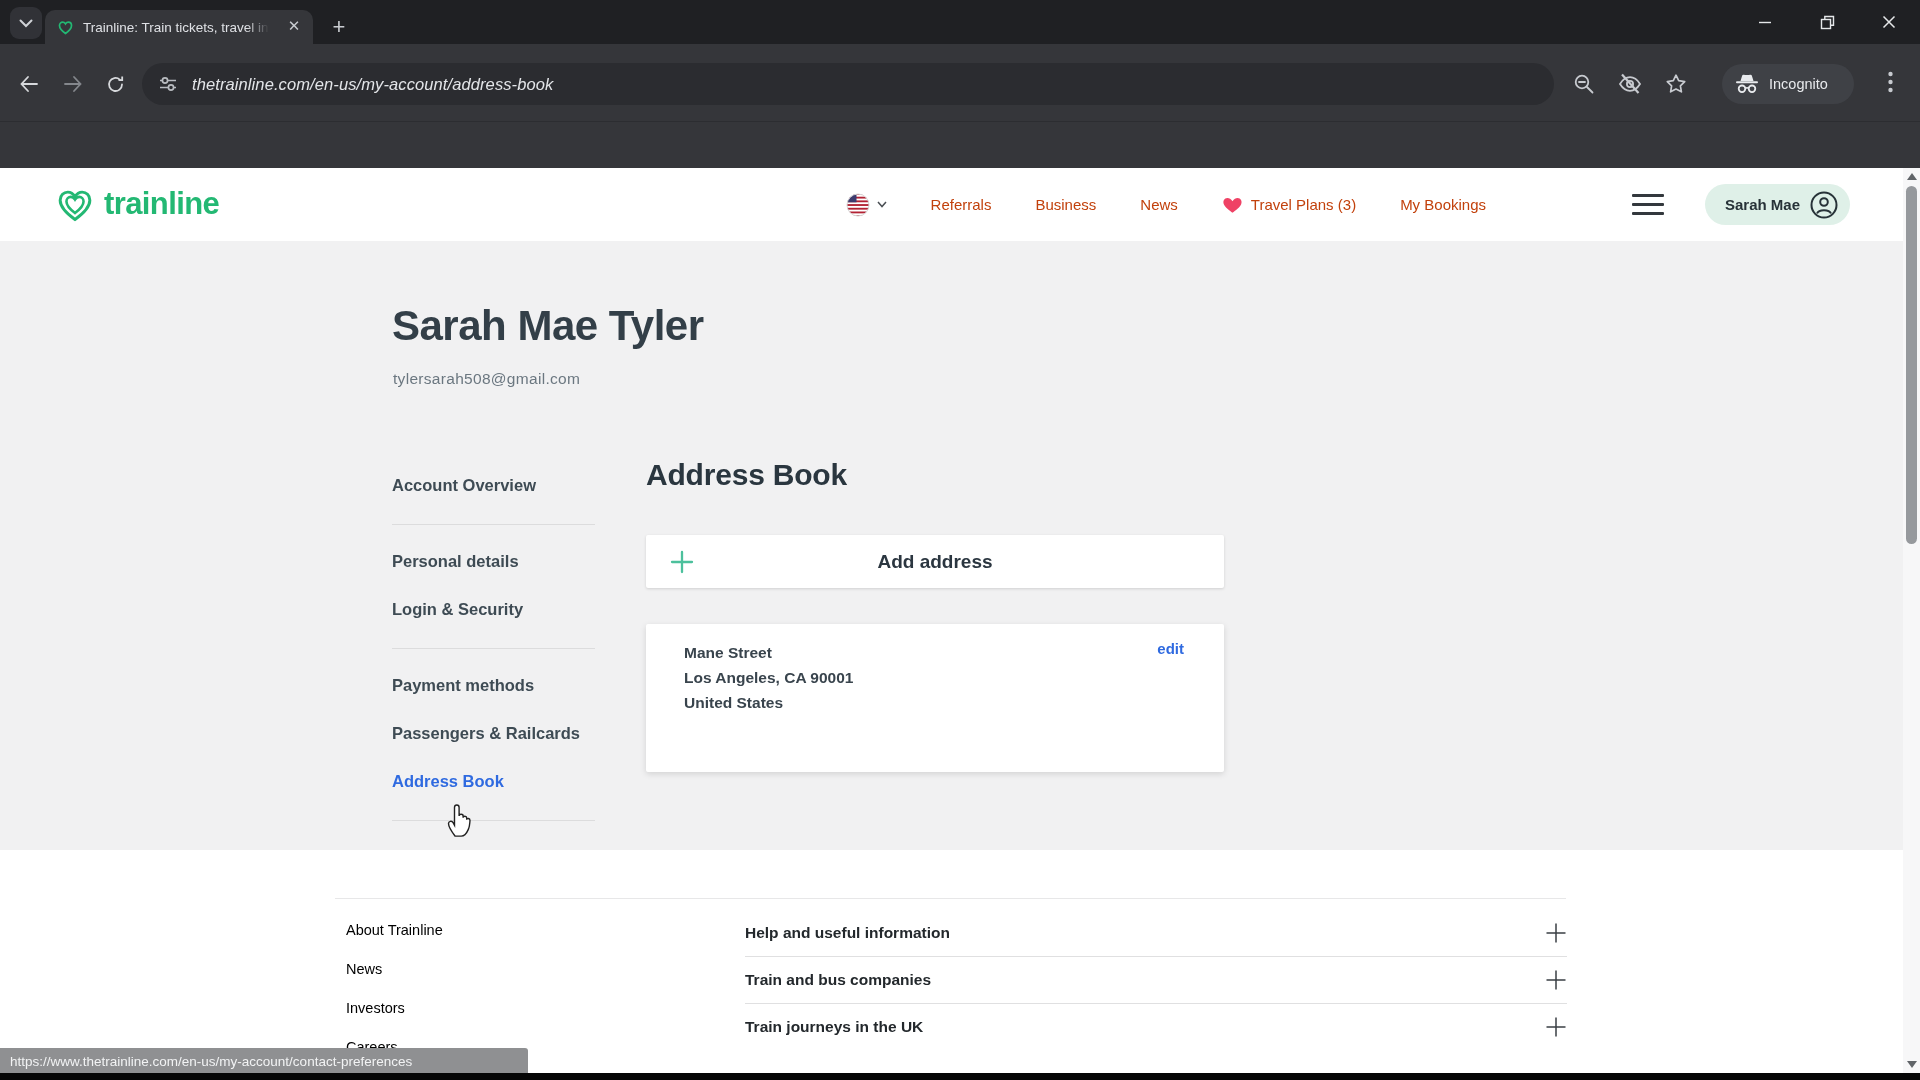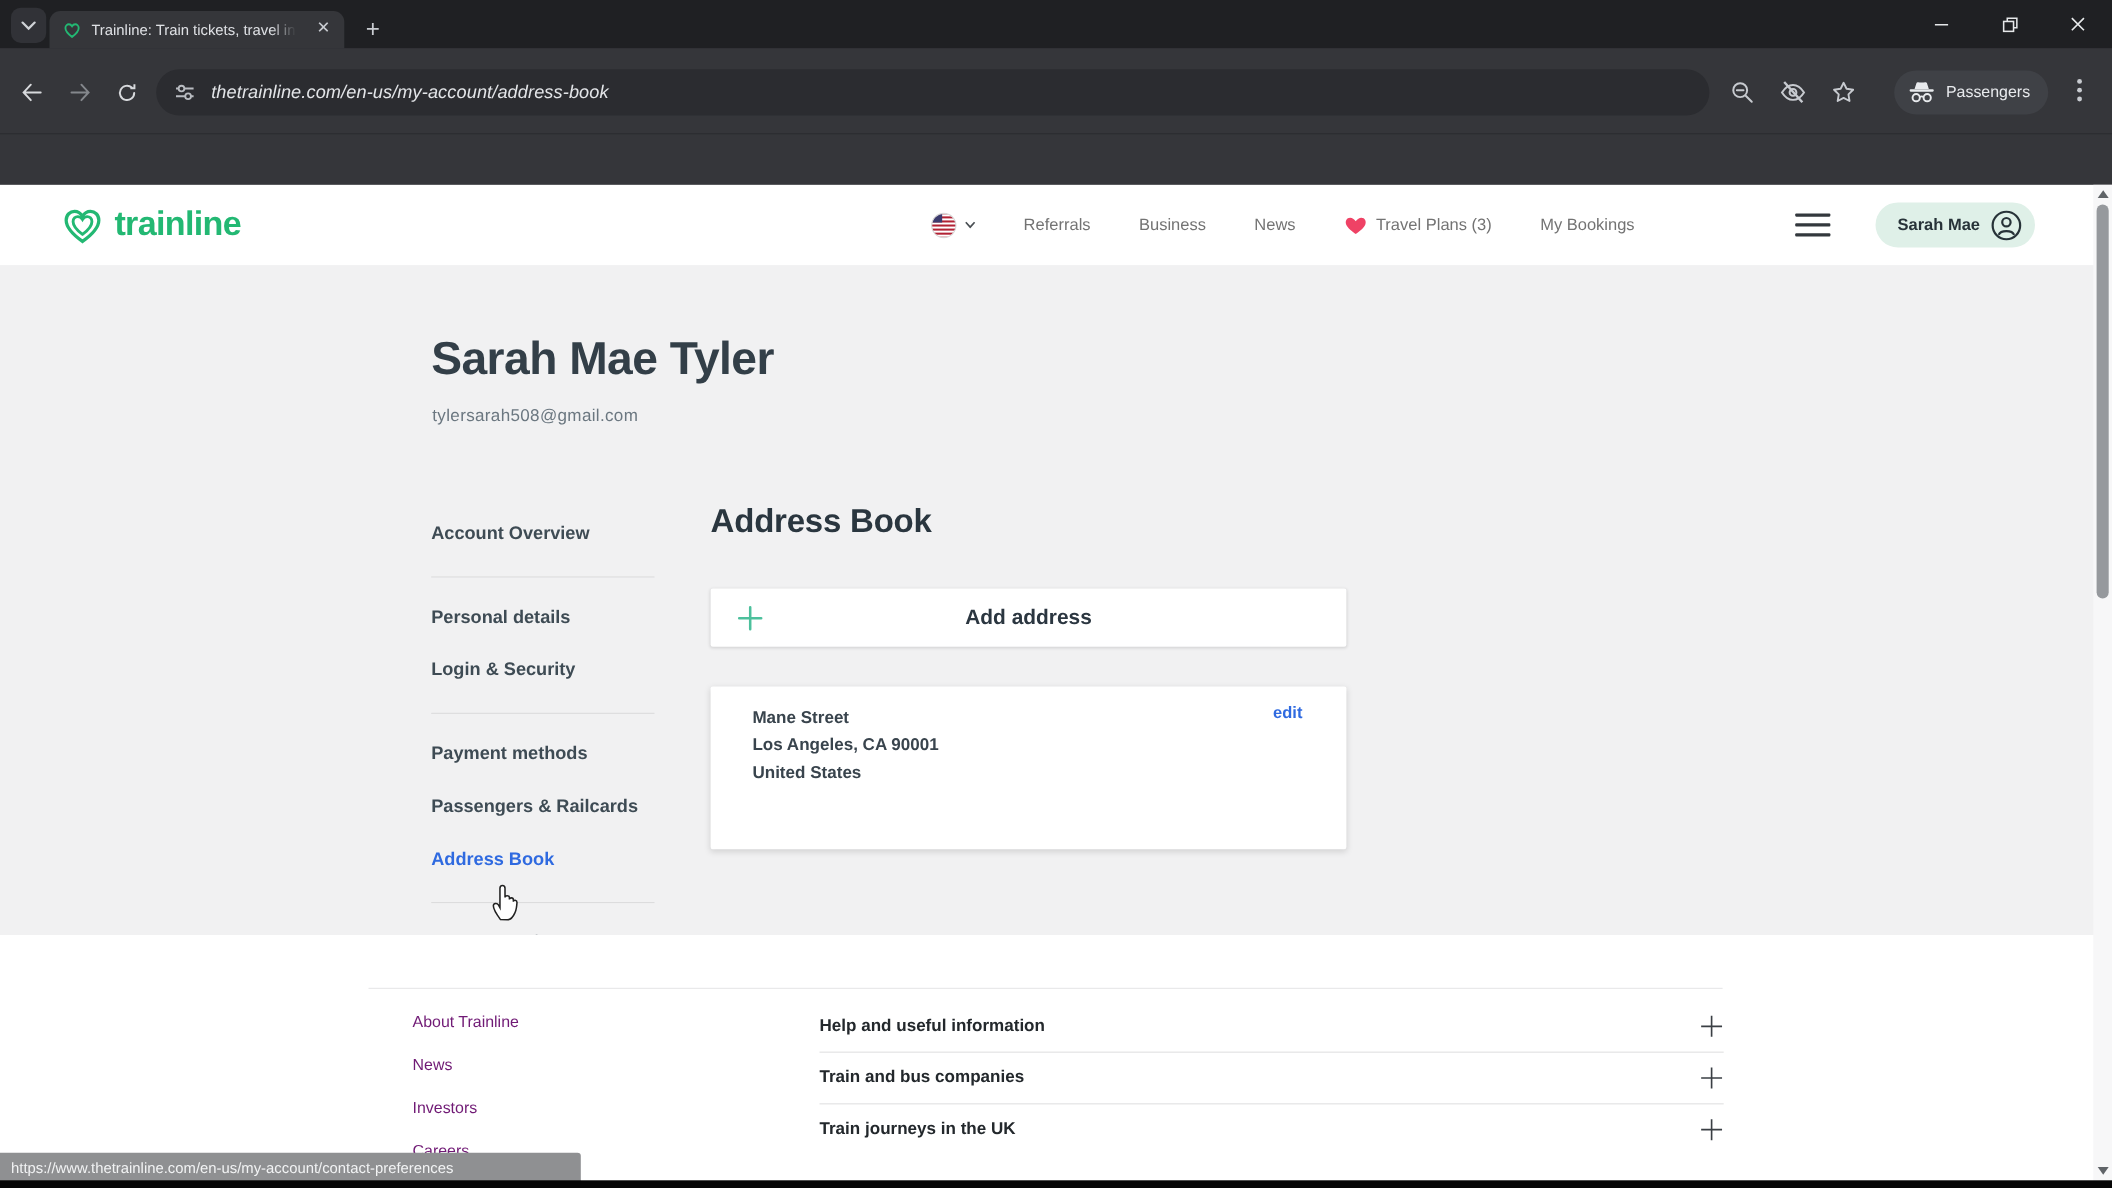"Passengers" span { text: Passengers -> Incognito }
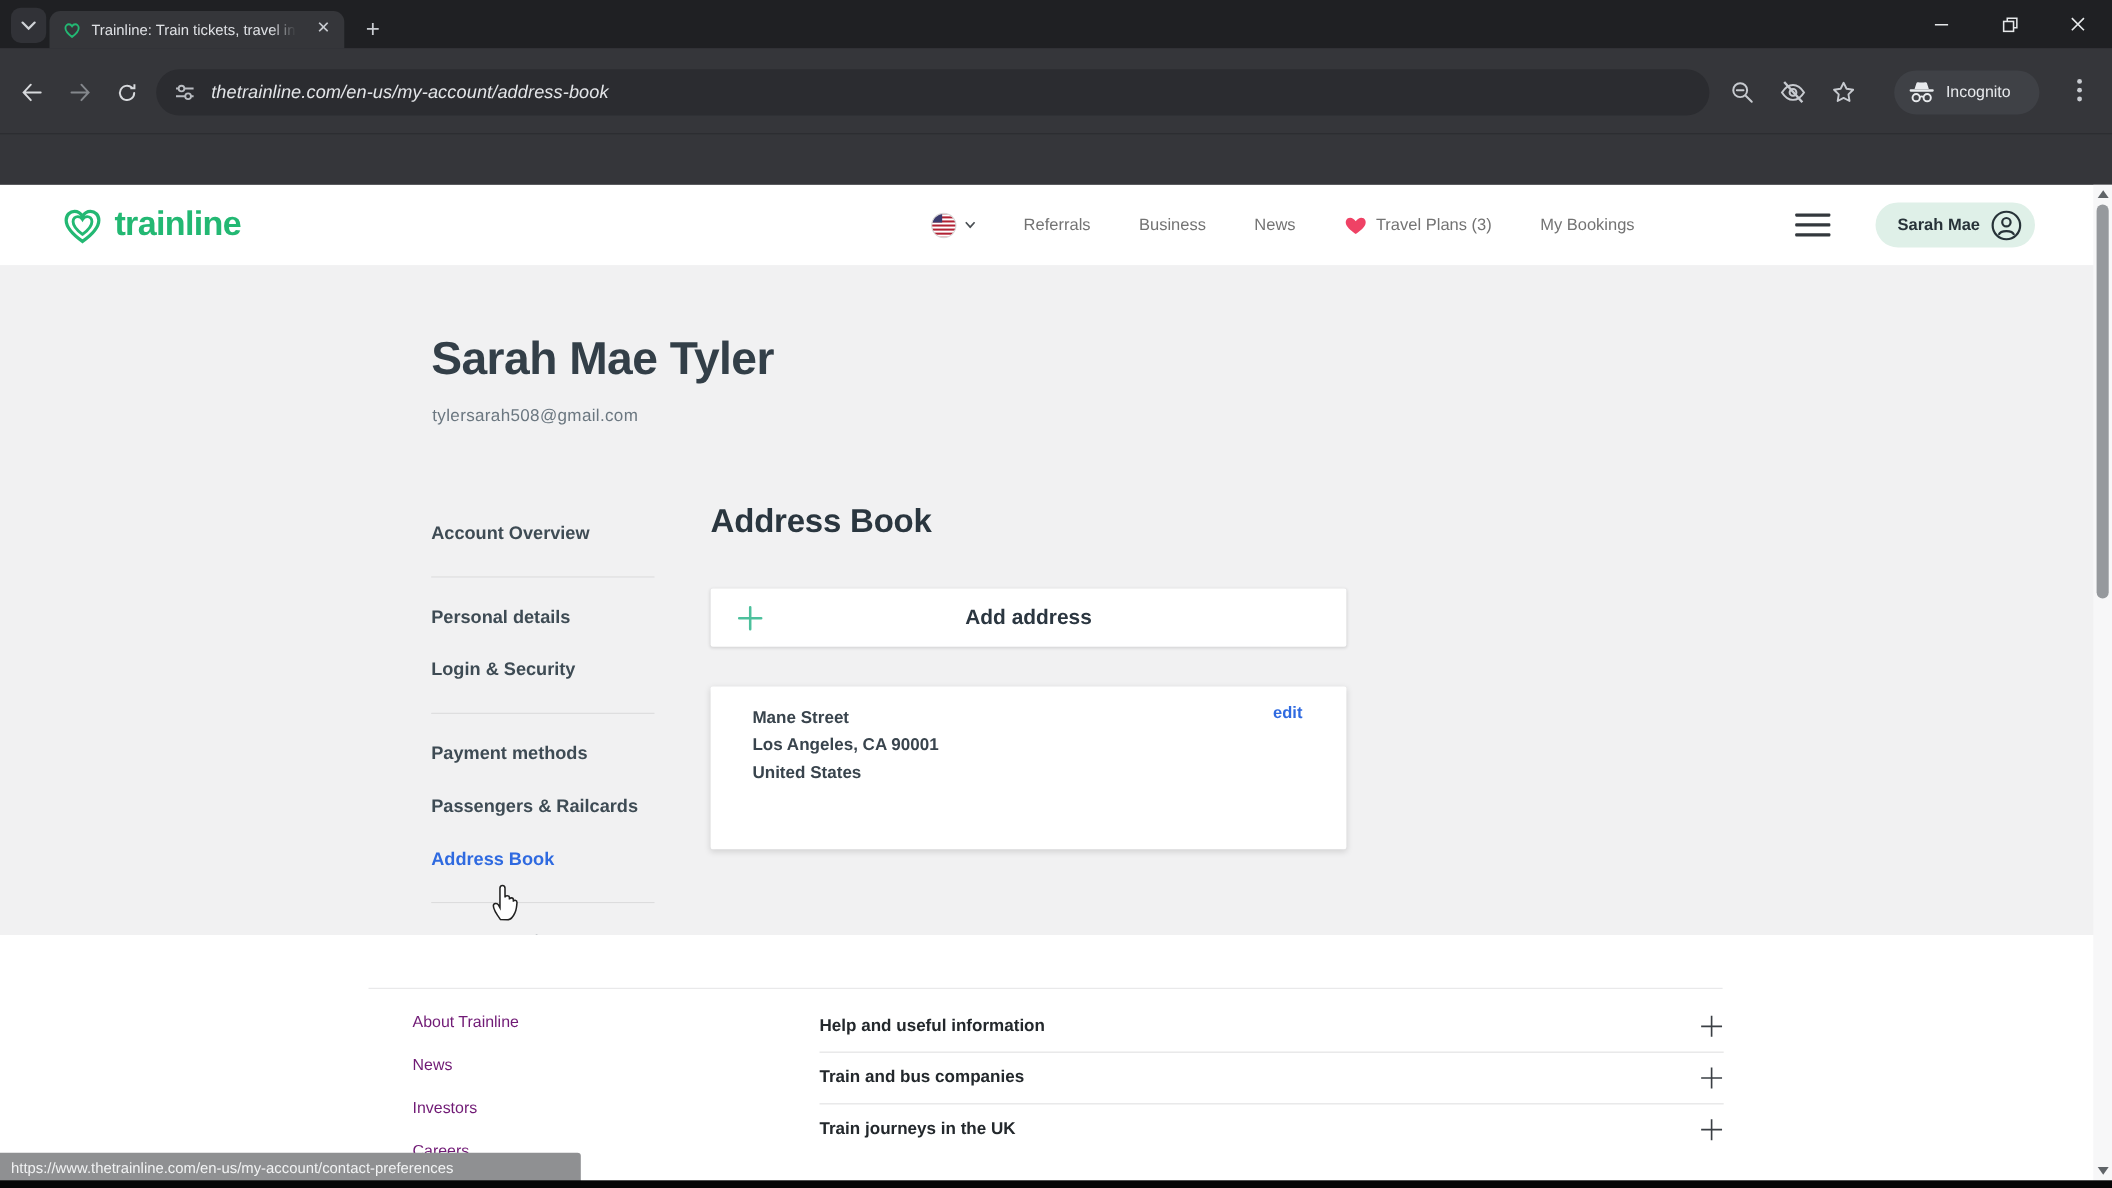"Referrals" .nav-item { color: #737373 -> #c2410c }
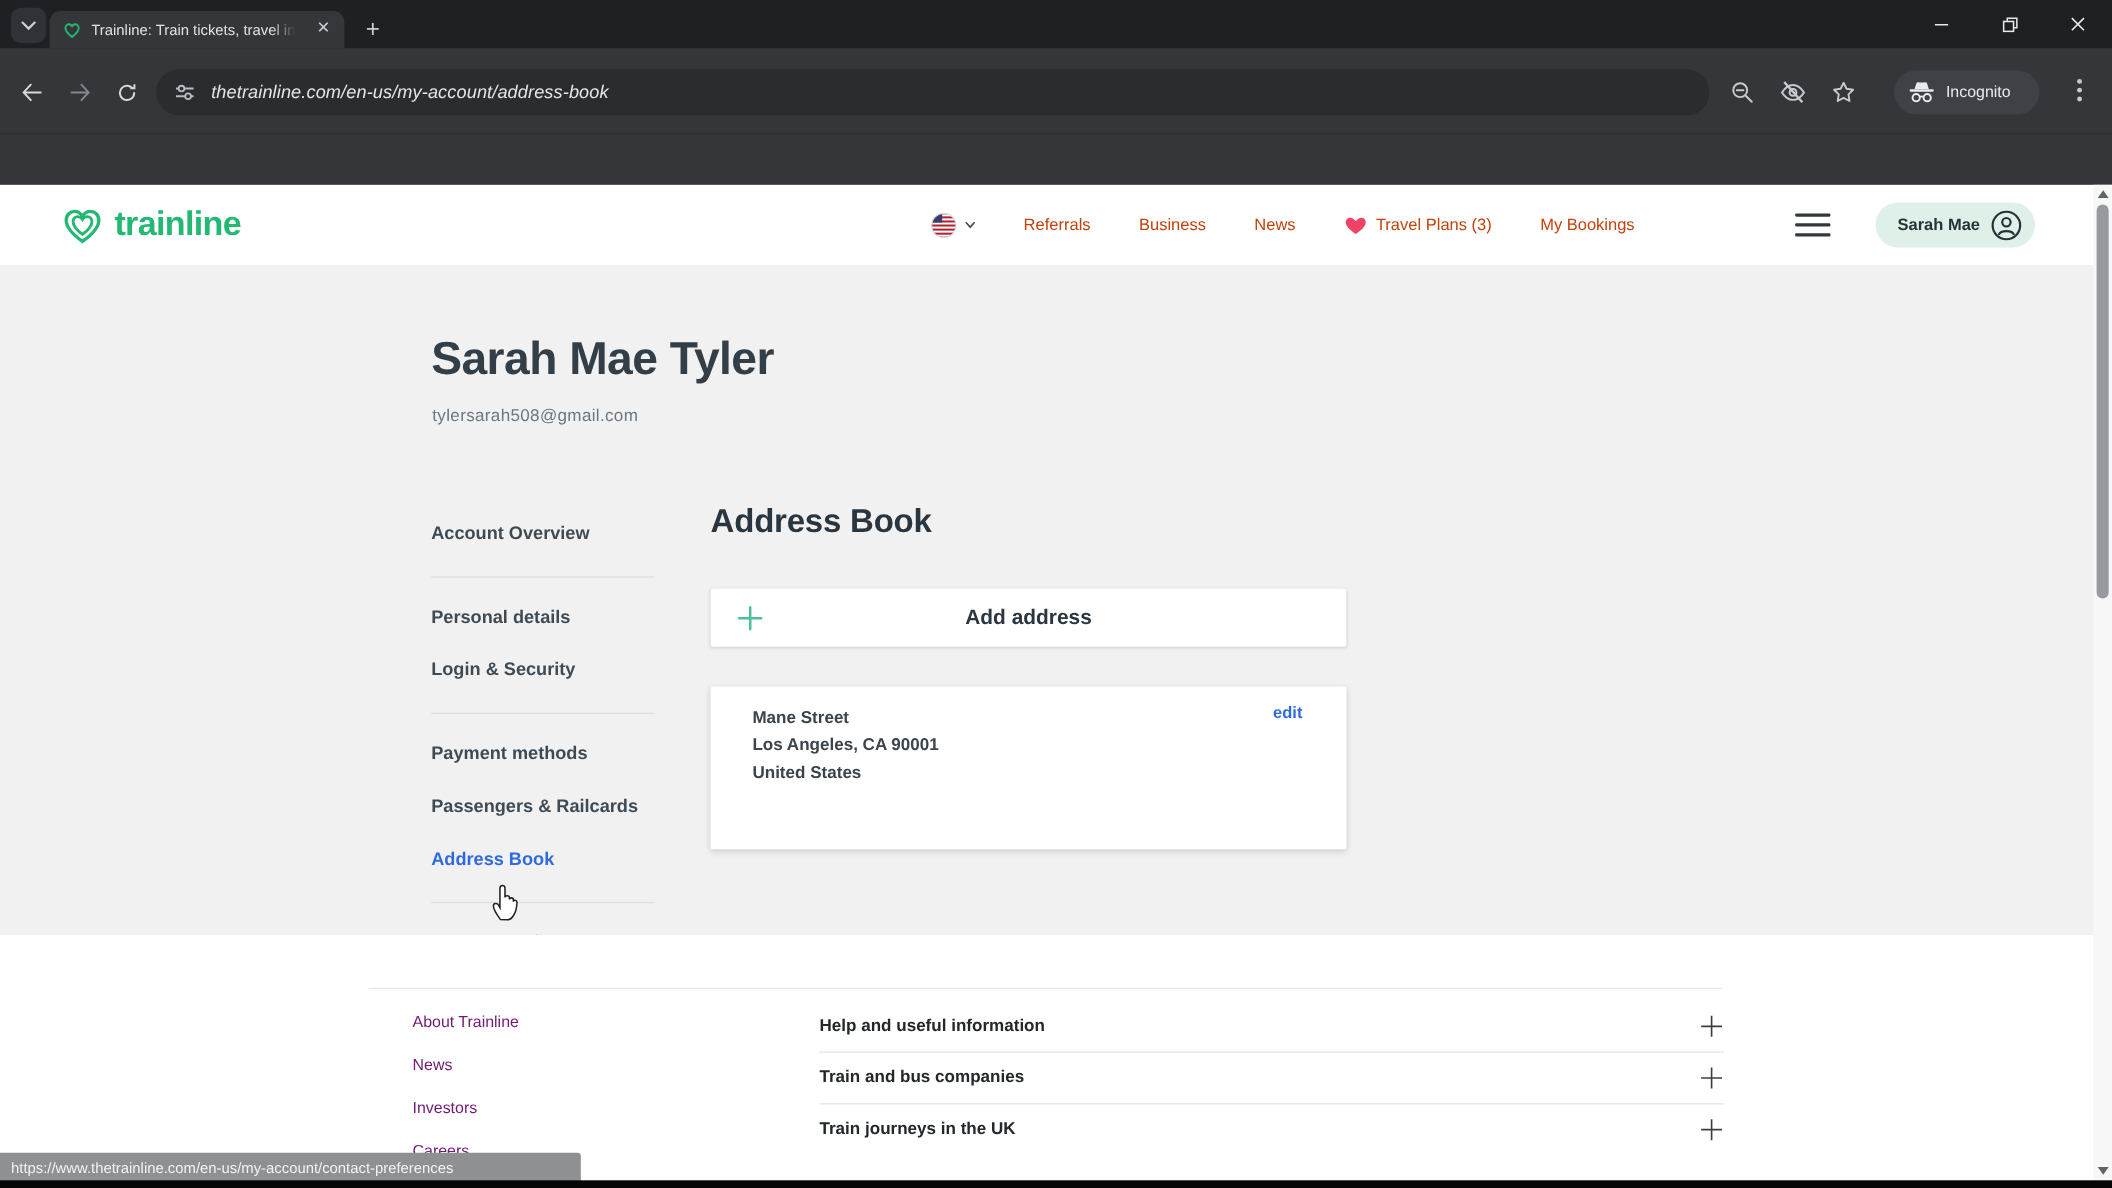"About Trainline" .footer-link { color: #701a75 -> #000000; margin-left: 29px -> none }
